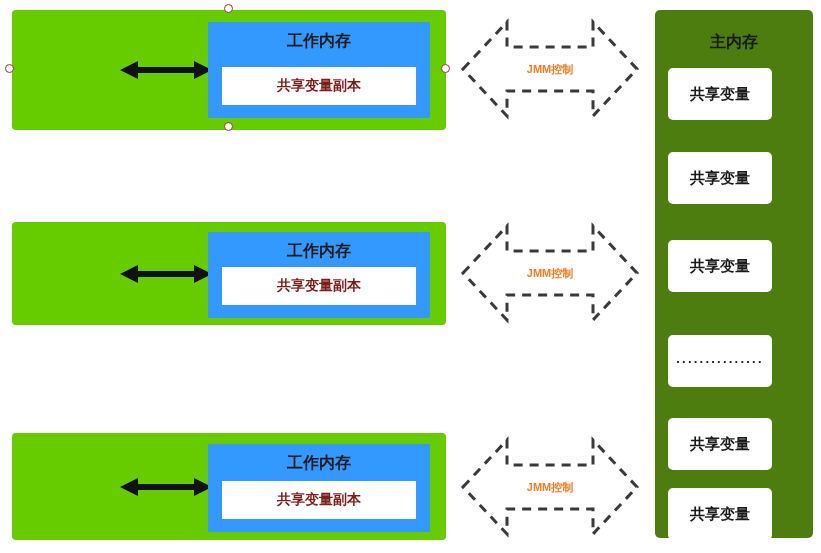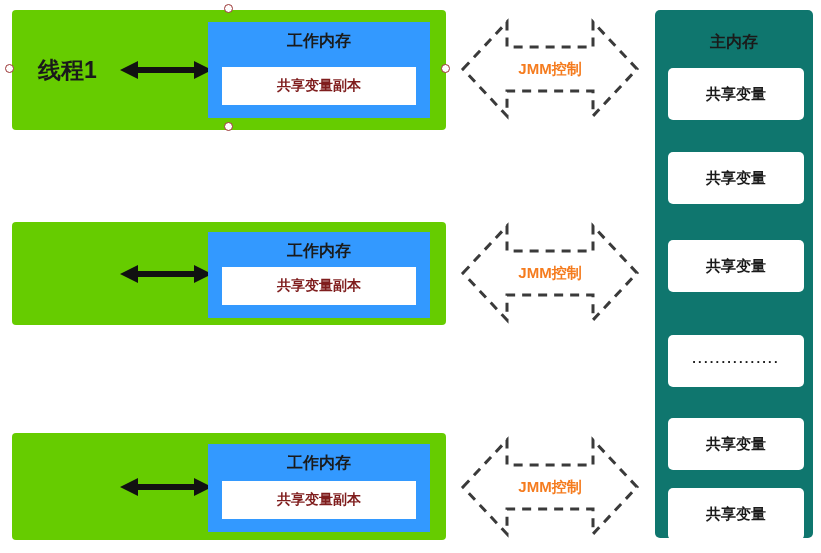"主内存" .main-memory { background: #0f766e -> #4d7c0f }
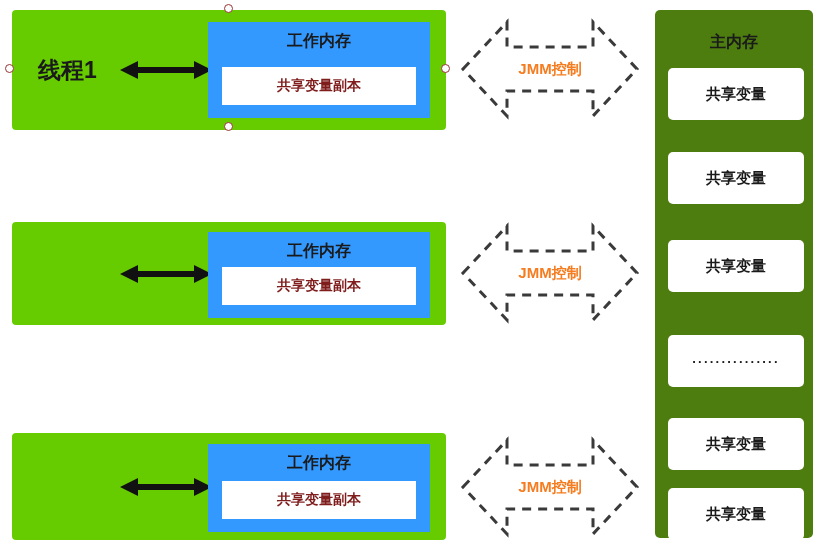"线程1" div.thread-label { html: <div>线程1</div> -> none }
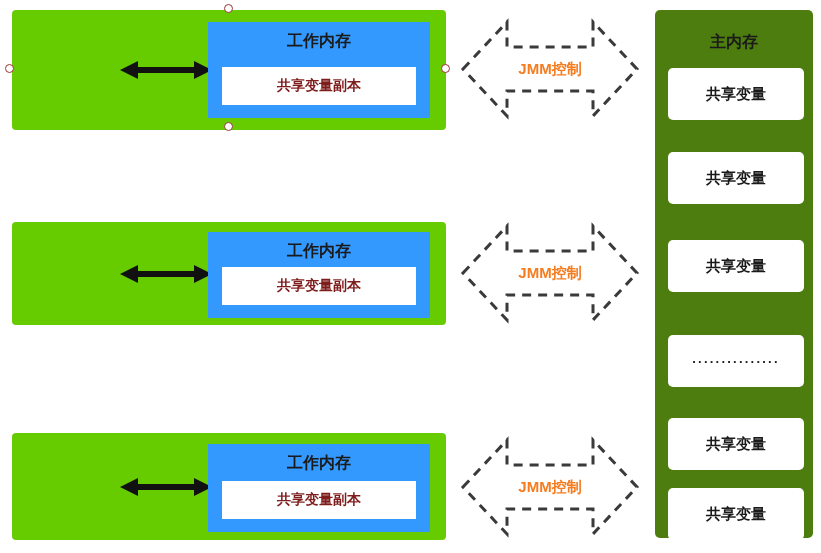"JMM控制" .jmm-label { font-size: 15px -> 11px }
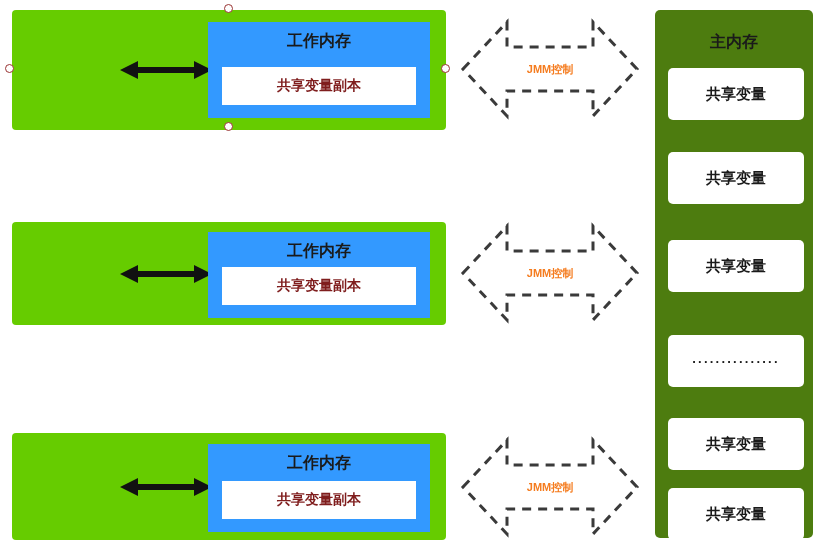"共享变量" .mm-slot { width: 136px -> 104px }
